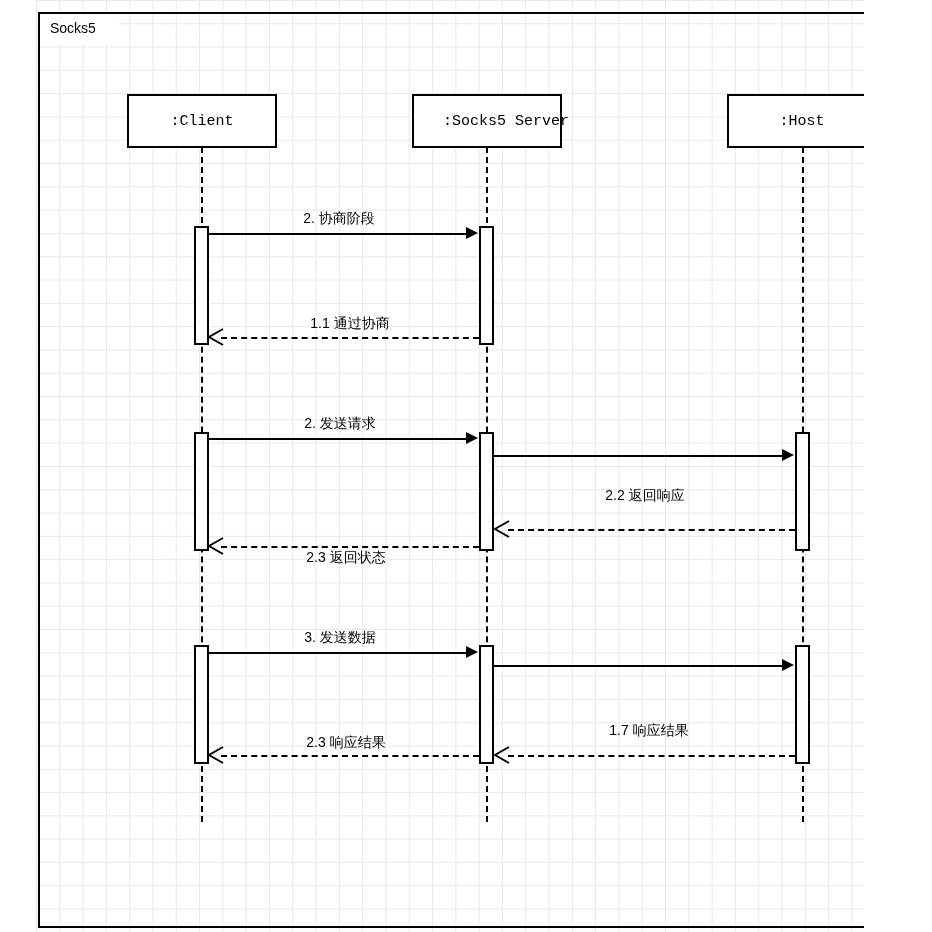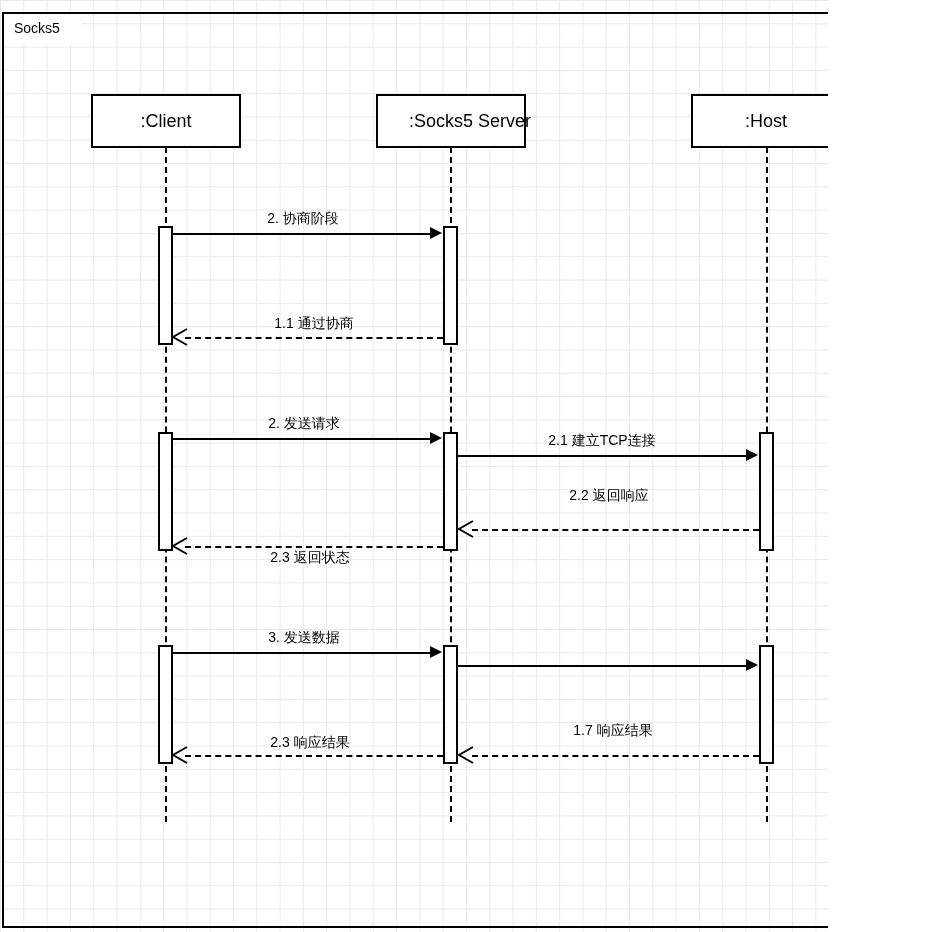"Socks5" #canvas { margin-left: none -> 36px }
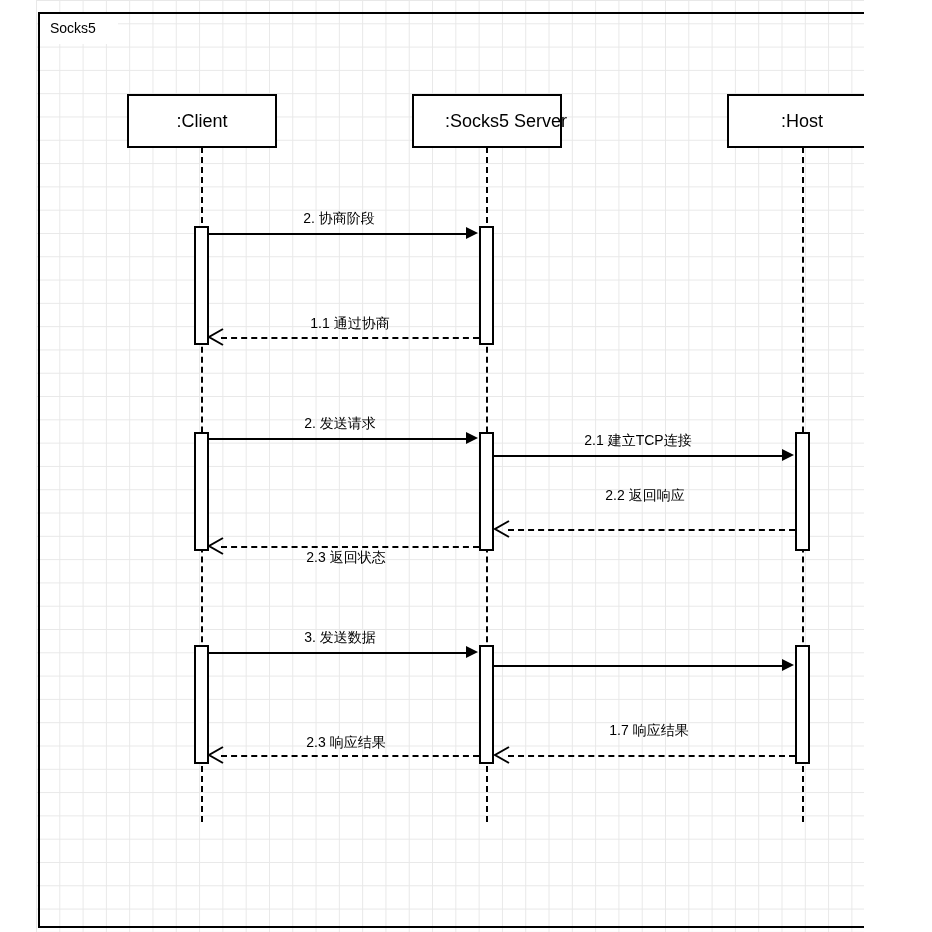":Client" .lifeline-box { font-family: none -> Liberation Mono, monospace; font-size: 18px -> 15px }
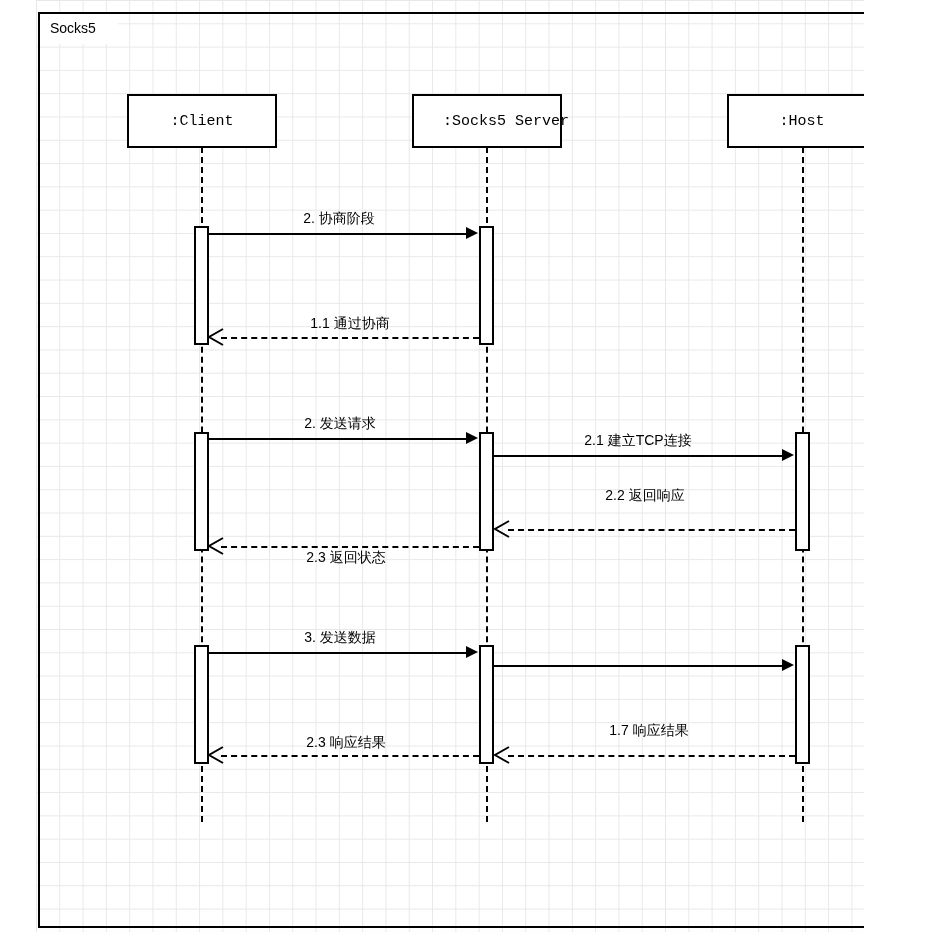"2.1 建立TCP连接" div.msg-label { html: <div>2.1 建立TCP连接</div> -> none }
